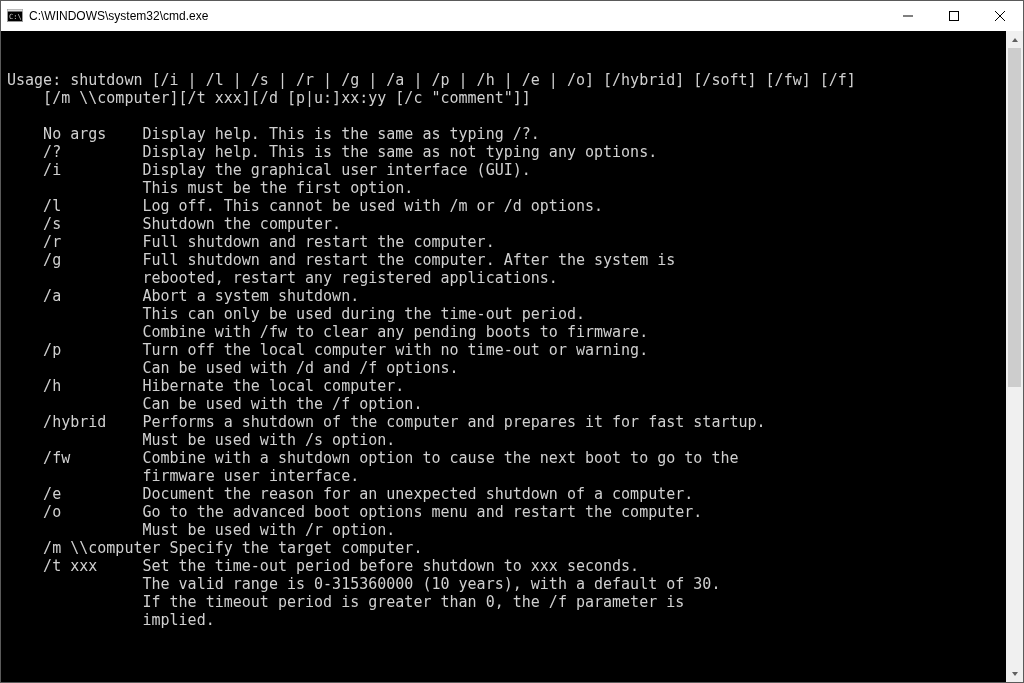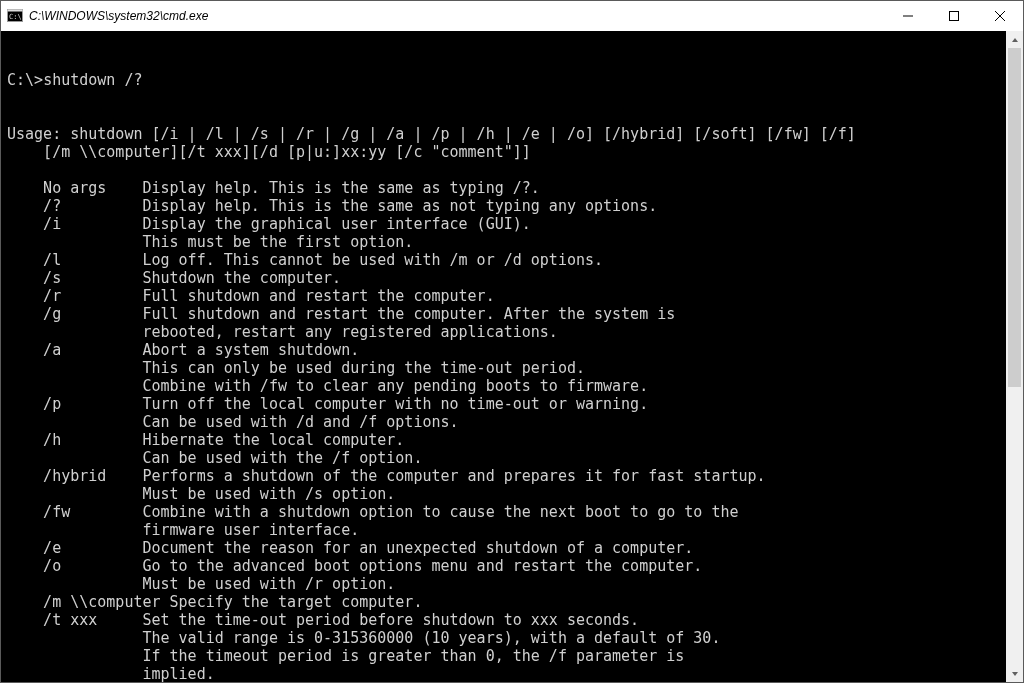"C:\WINDOWS\system32\cmd.exe" .titlebar .title { font-style: italic -> none }
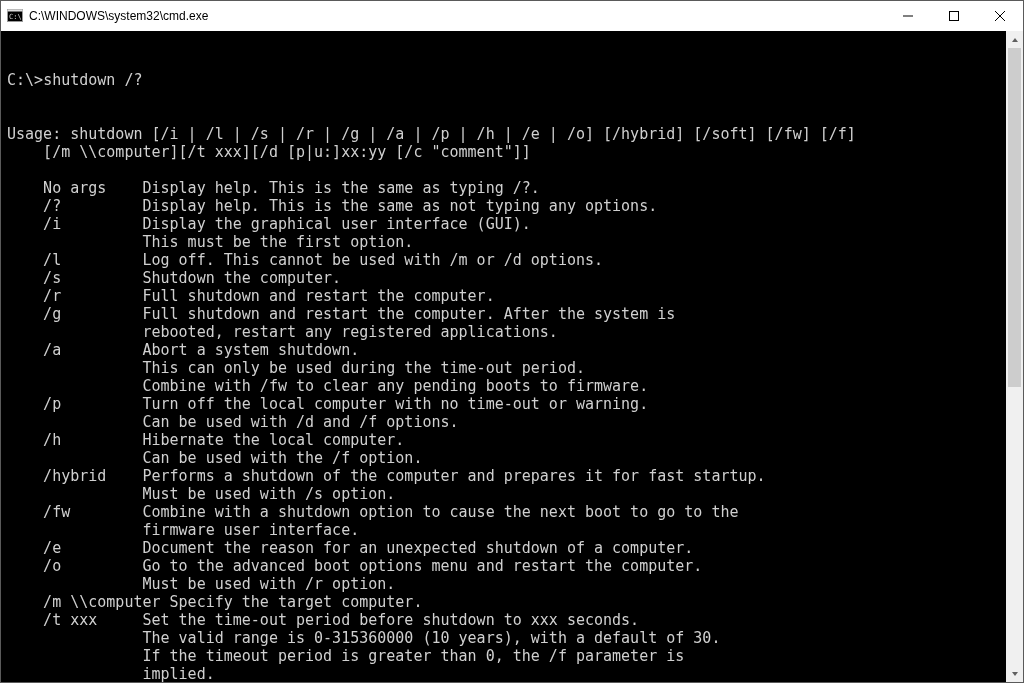"C:\>shutdown /?" div.prompt-line { html: <div><span>C:\&gt;</span><span>shutdown /?</span></div> -> none }
